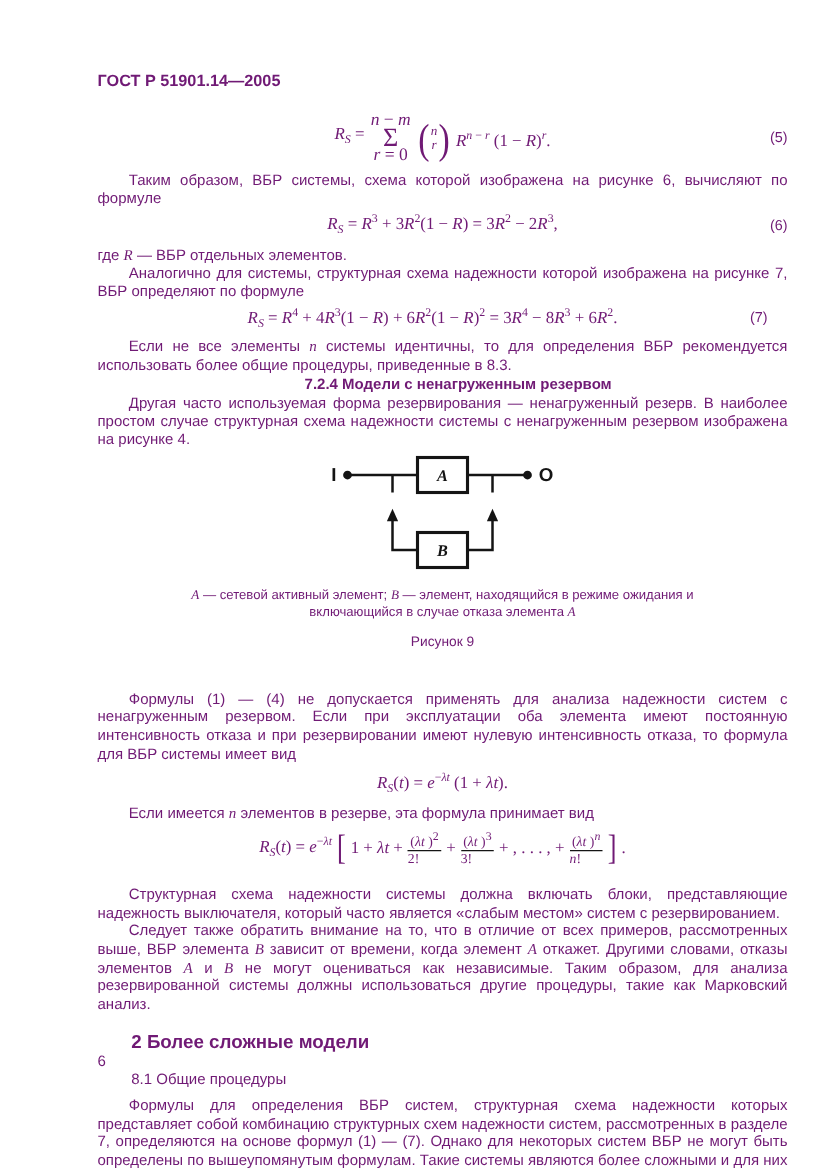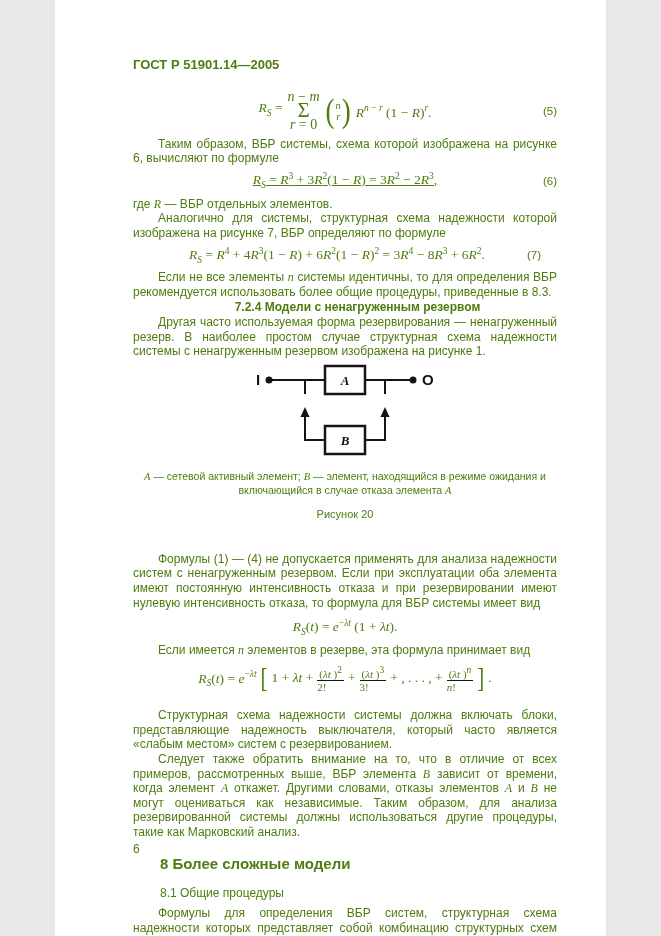"ГОСТ Р 51901.14—2005" .page { color: #4d7c0f -> #701a75; padding: 58px 49px 0 78px -> 58px 31px 0 78px; width: 551px -> 661px }
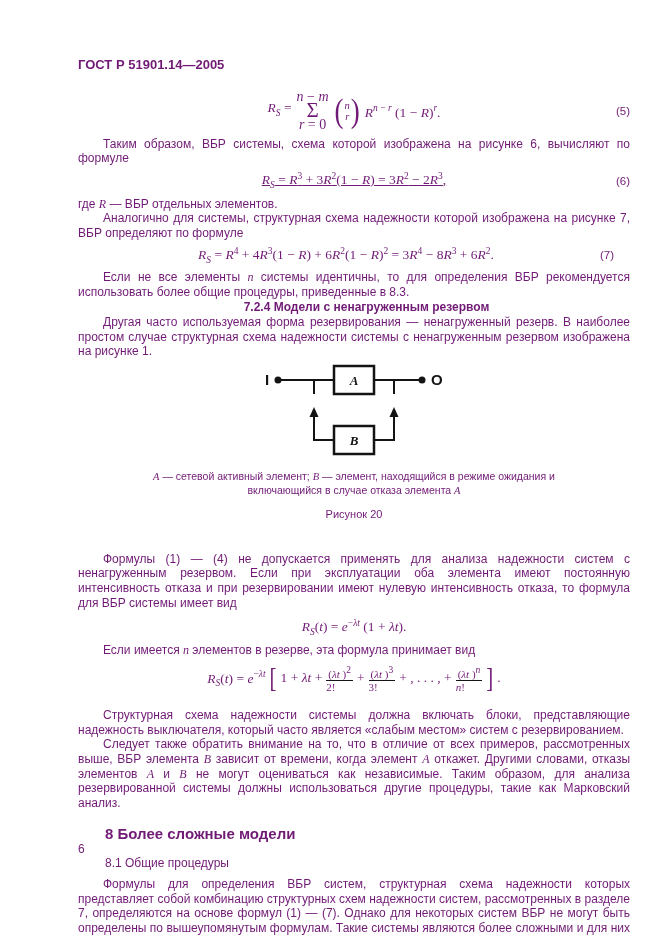"RS = R3 + 3R2(1" .f6row { text-decoration: underline -> none }
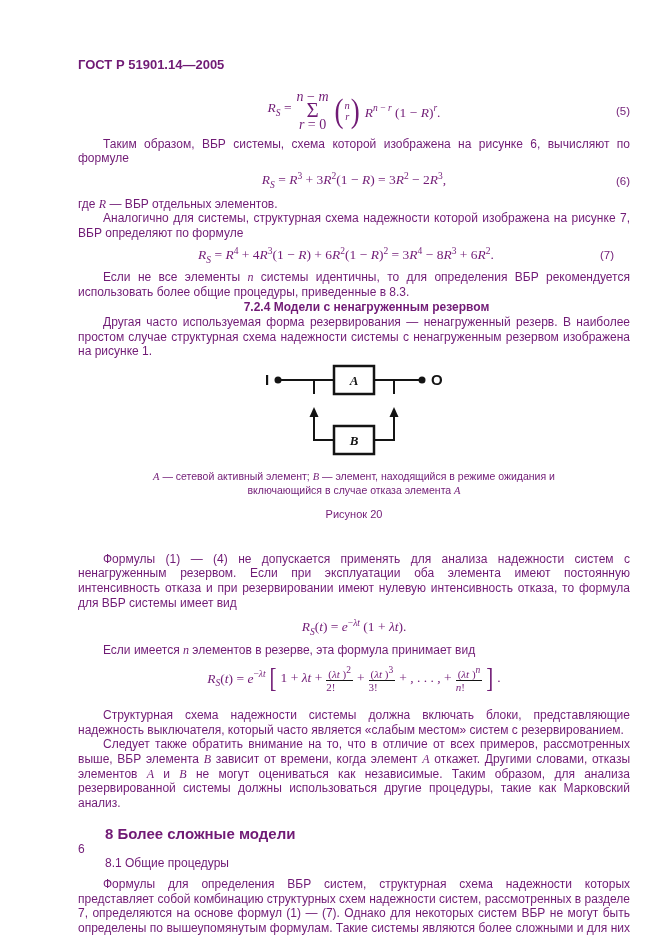"Другая часто используемая форма" p.body { text: 1 -> 4 }
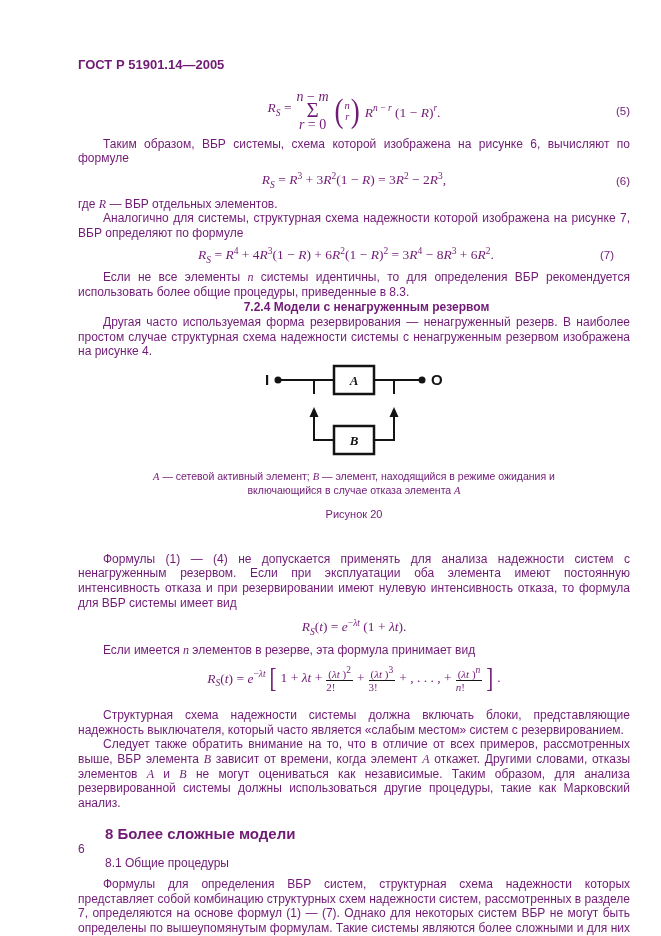"Рисунок 20" p.figtitle { text: 20 -> 9 }
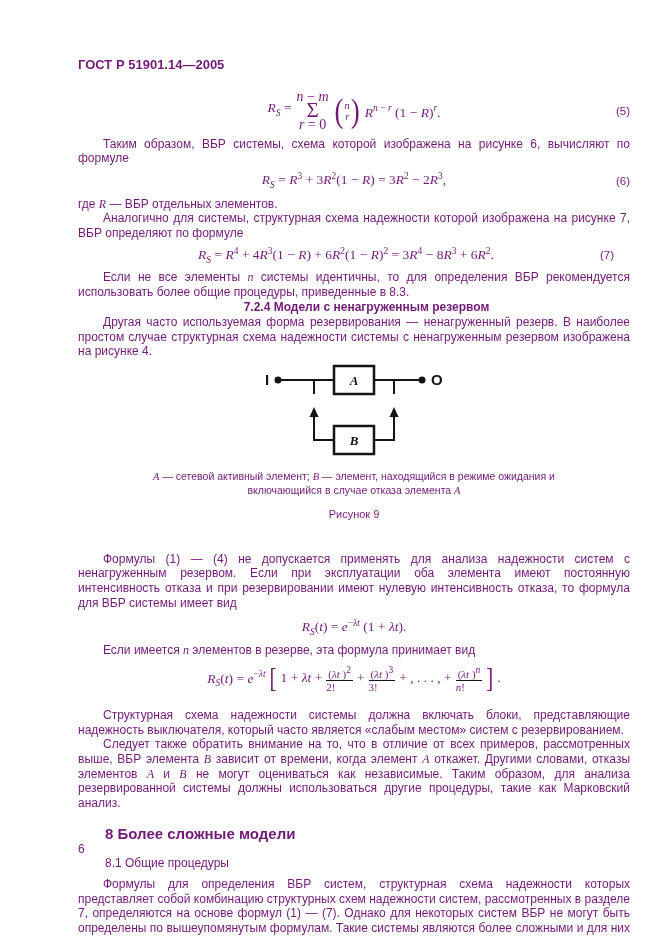"8 Более сложные модели" p.h8 { text: 8 -> 2 }
